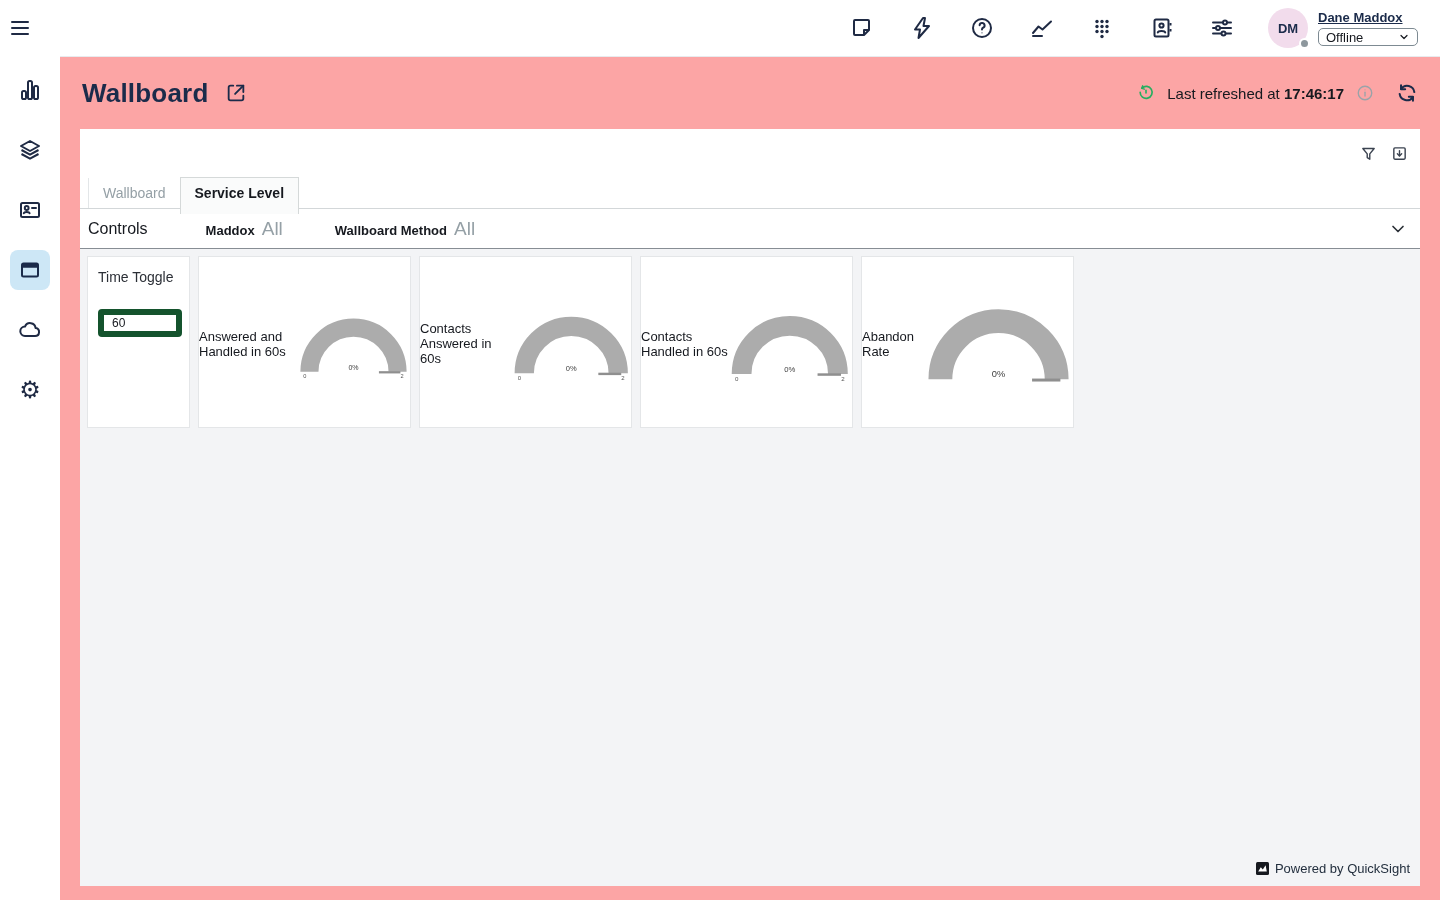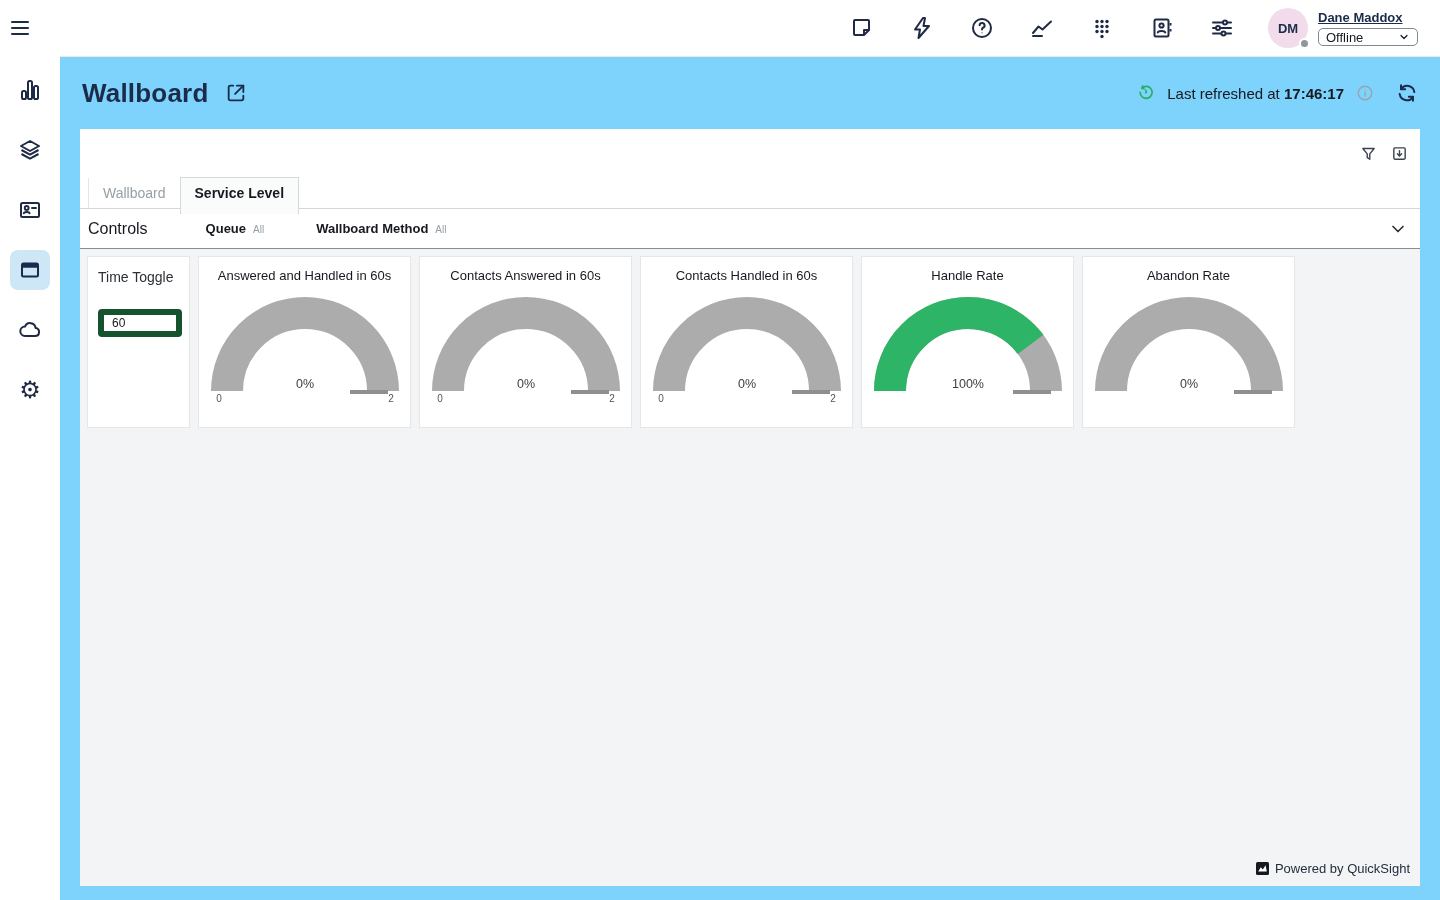"Wallboard" .main { background: #7dd3fc -> #fca5a5 }
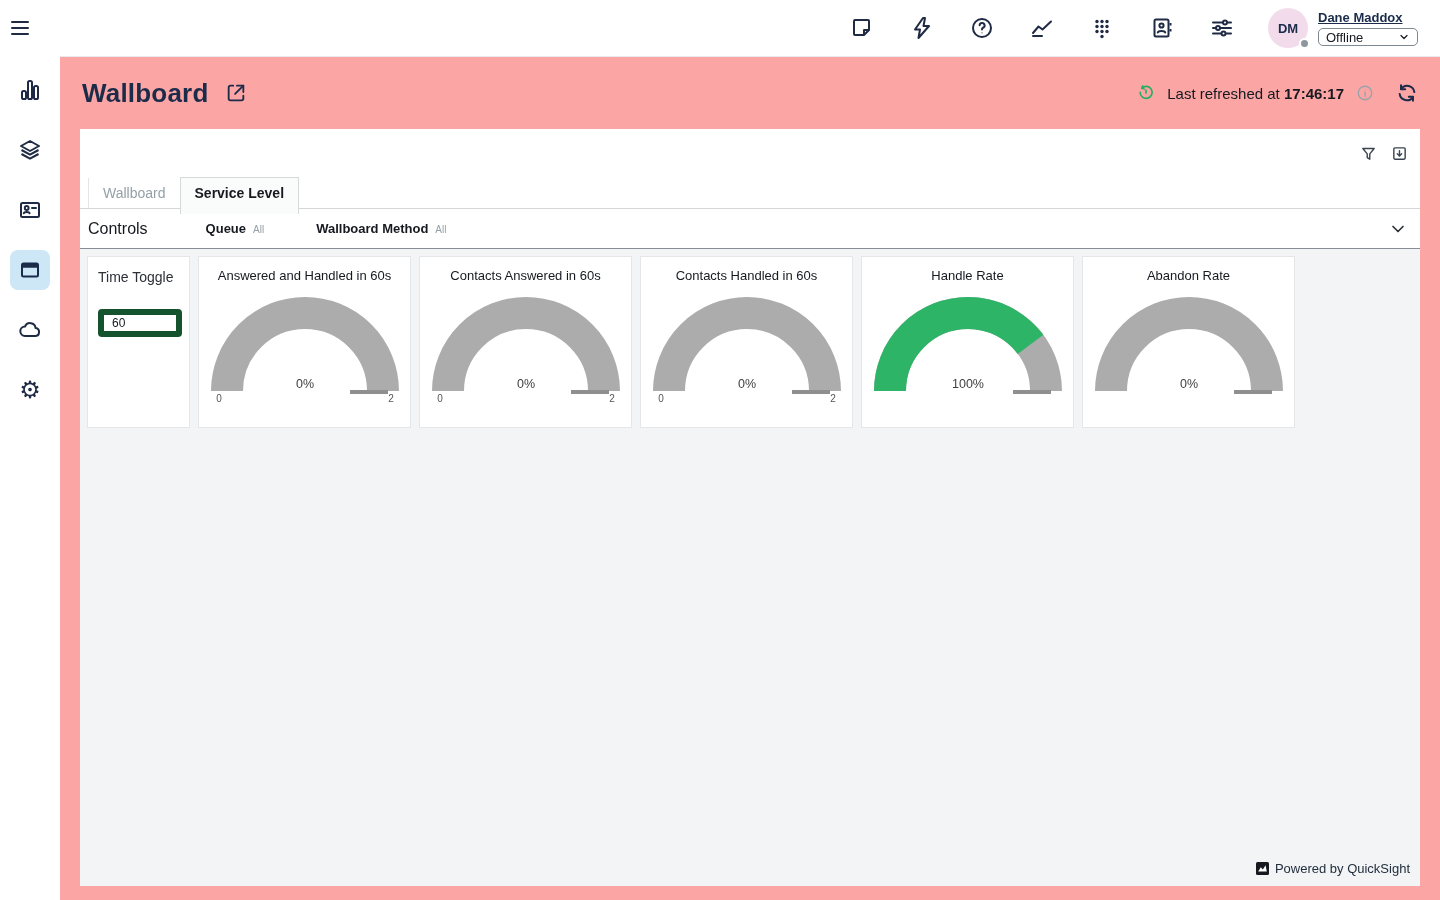"Queue" span.filter-name { text: Queue -> Maddox }
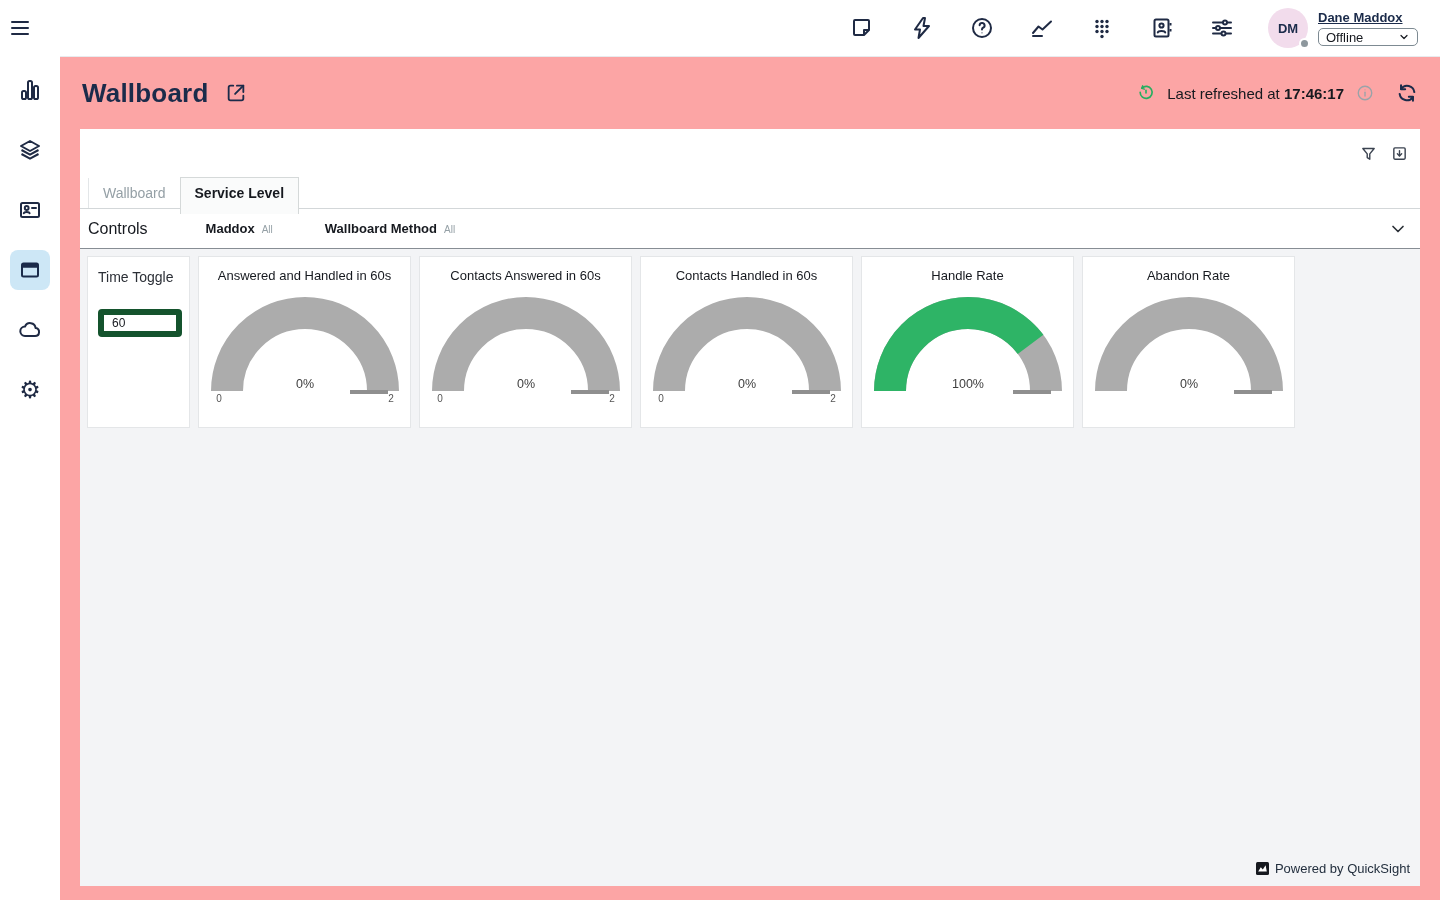"All" .filter-value { font-size: 10px -> 19px }
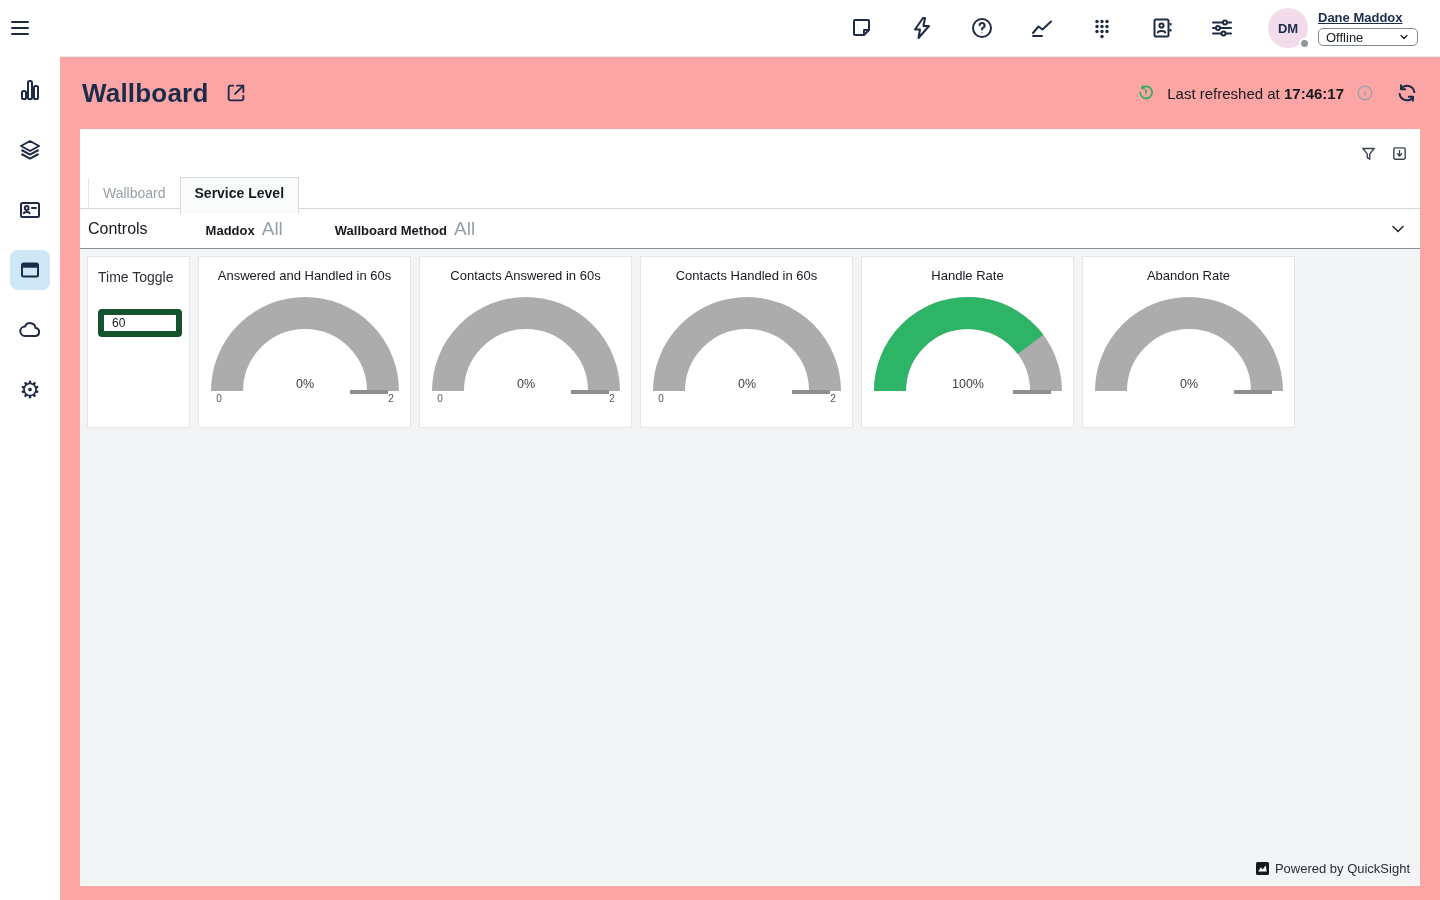"Answered and Handled in 60s" .card-gauge { flex-direction: column -> row }
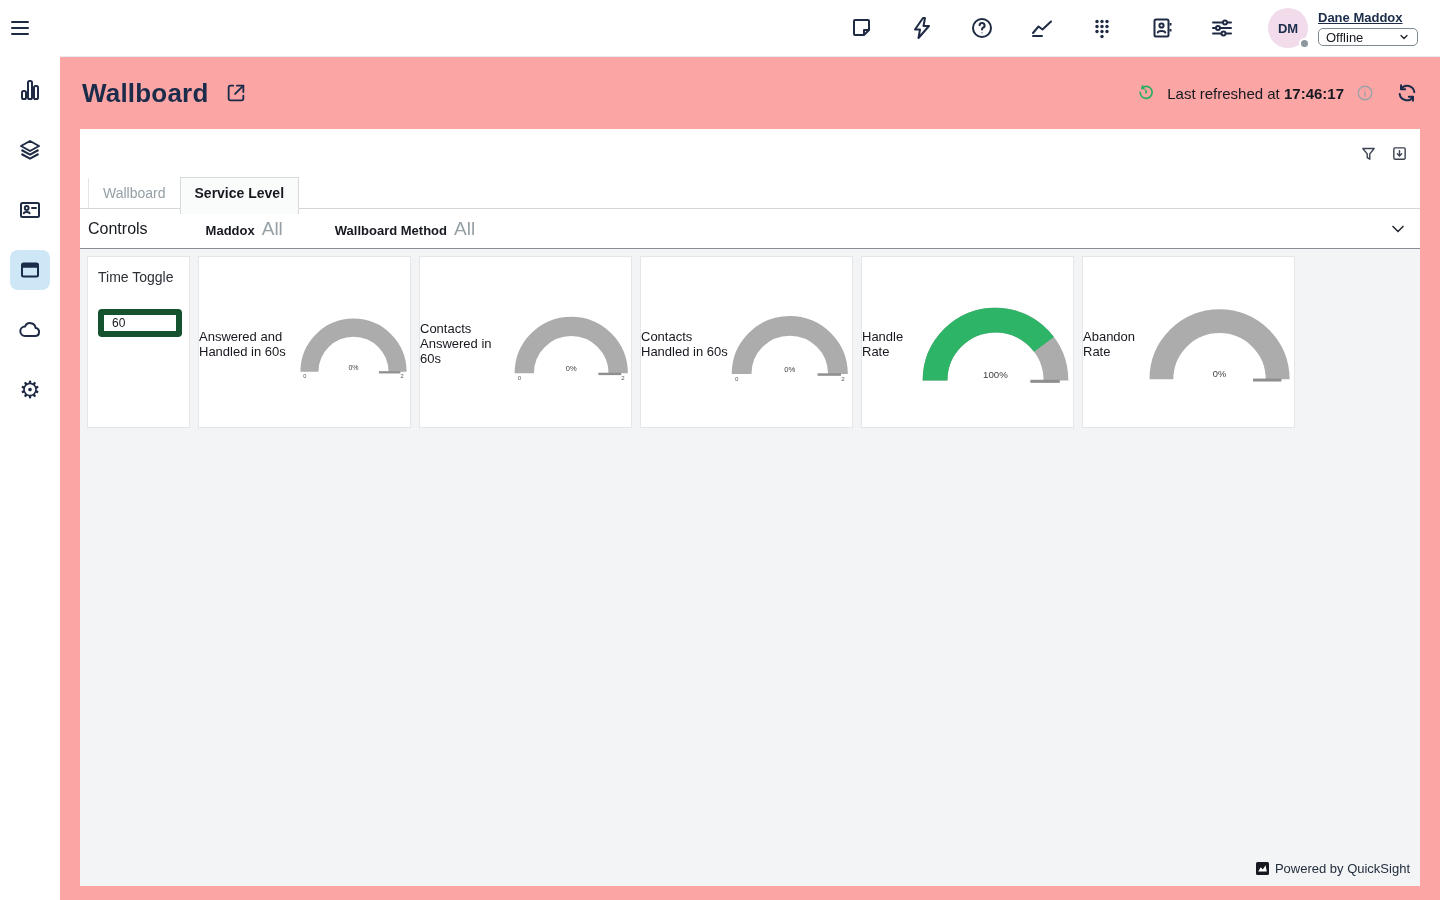"Handle Rate" div.card { html: <div> <div>Handle Rate</div> <svg> <path></path> <path></path> <rect></rect> <text>100%</text> <text></text> <text></text> </svg> </div> -> none }
